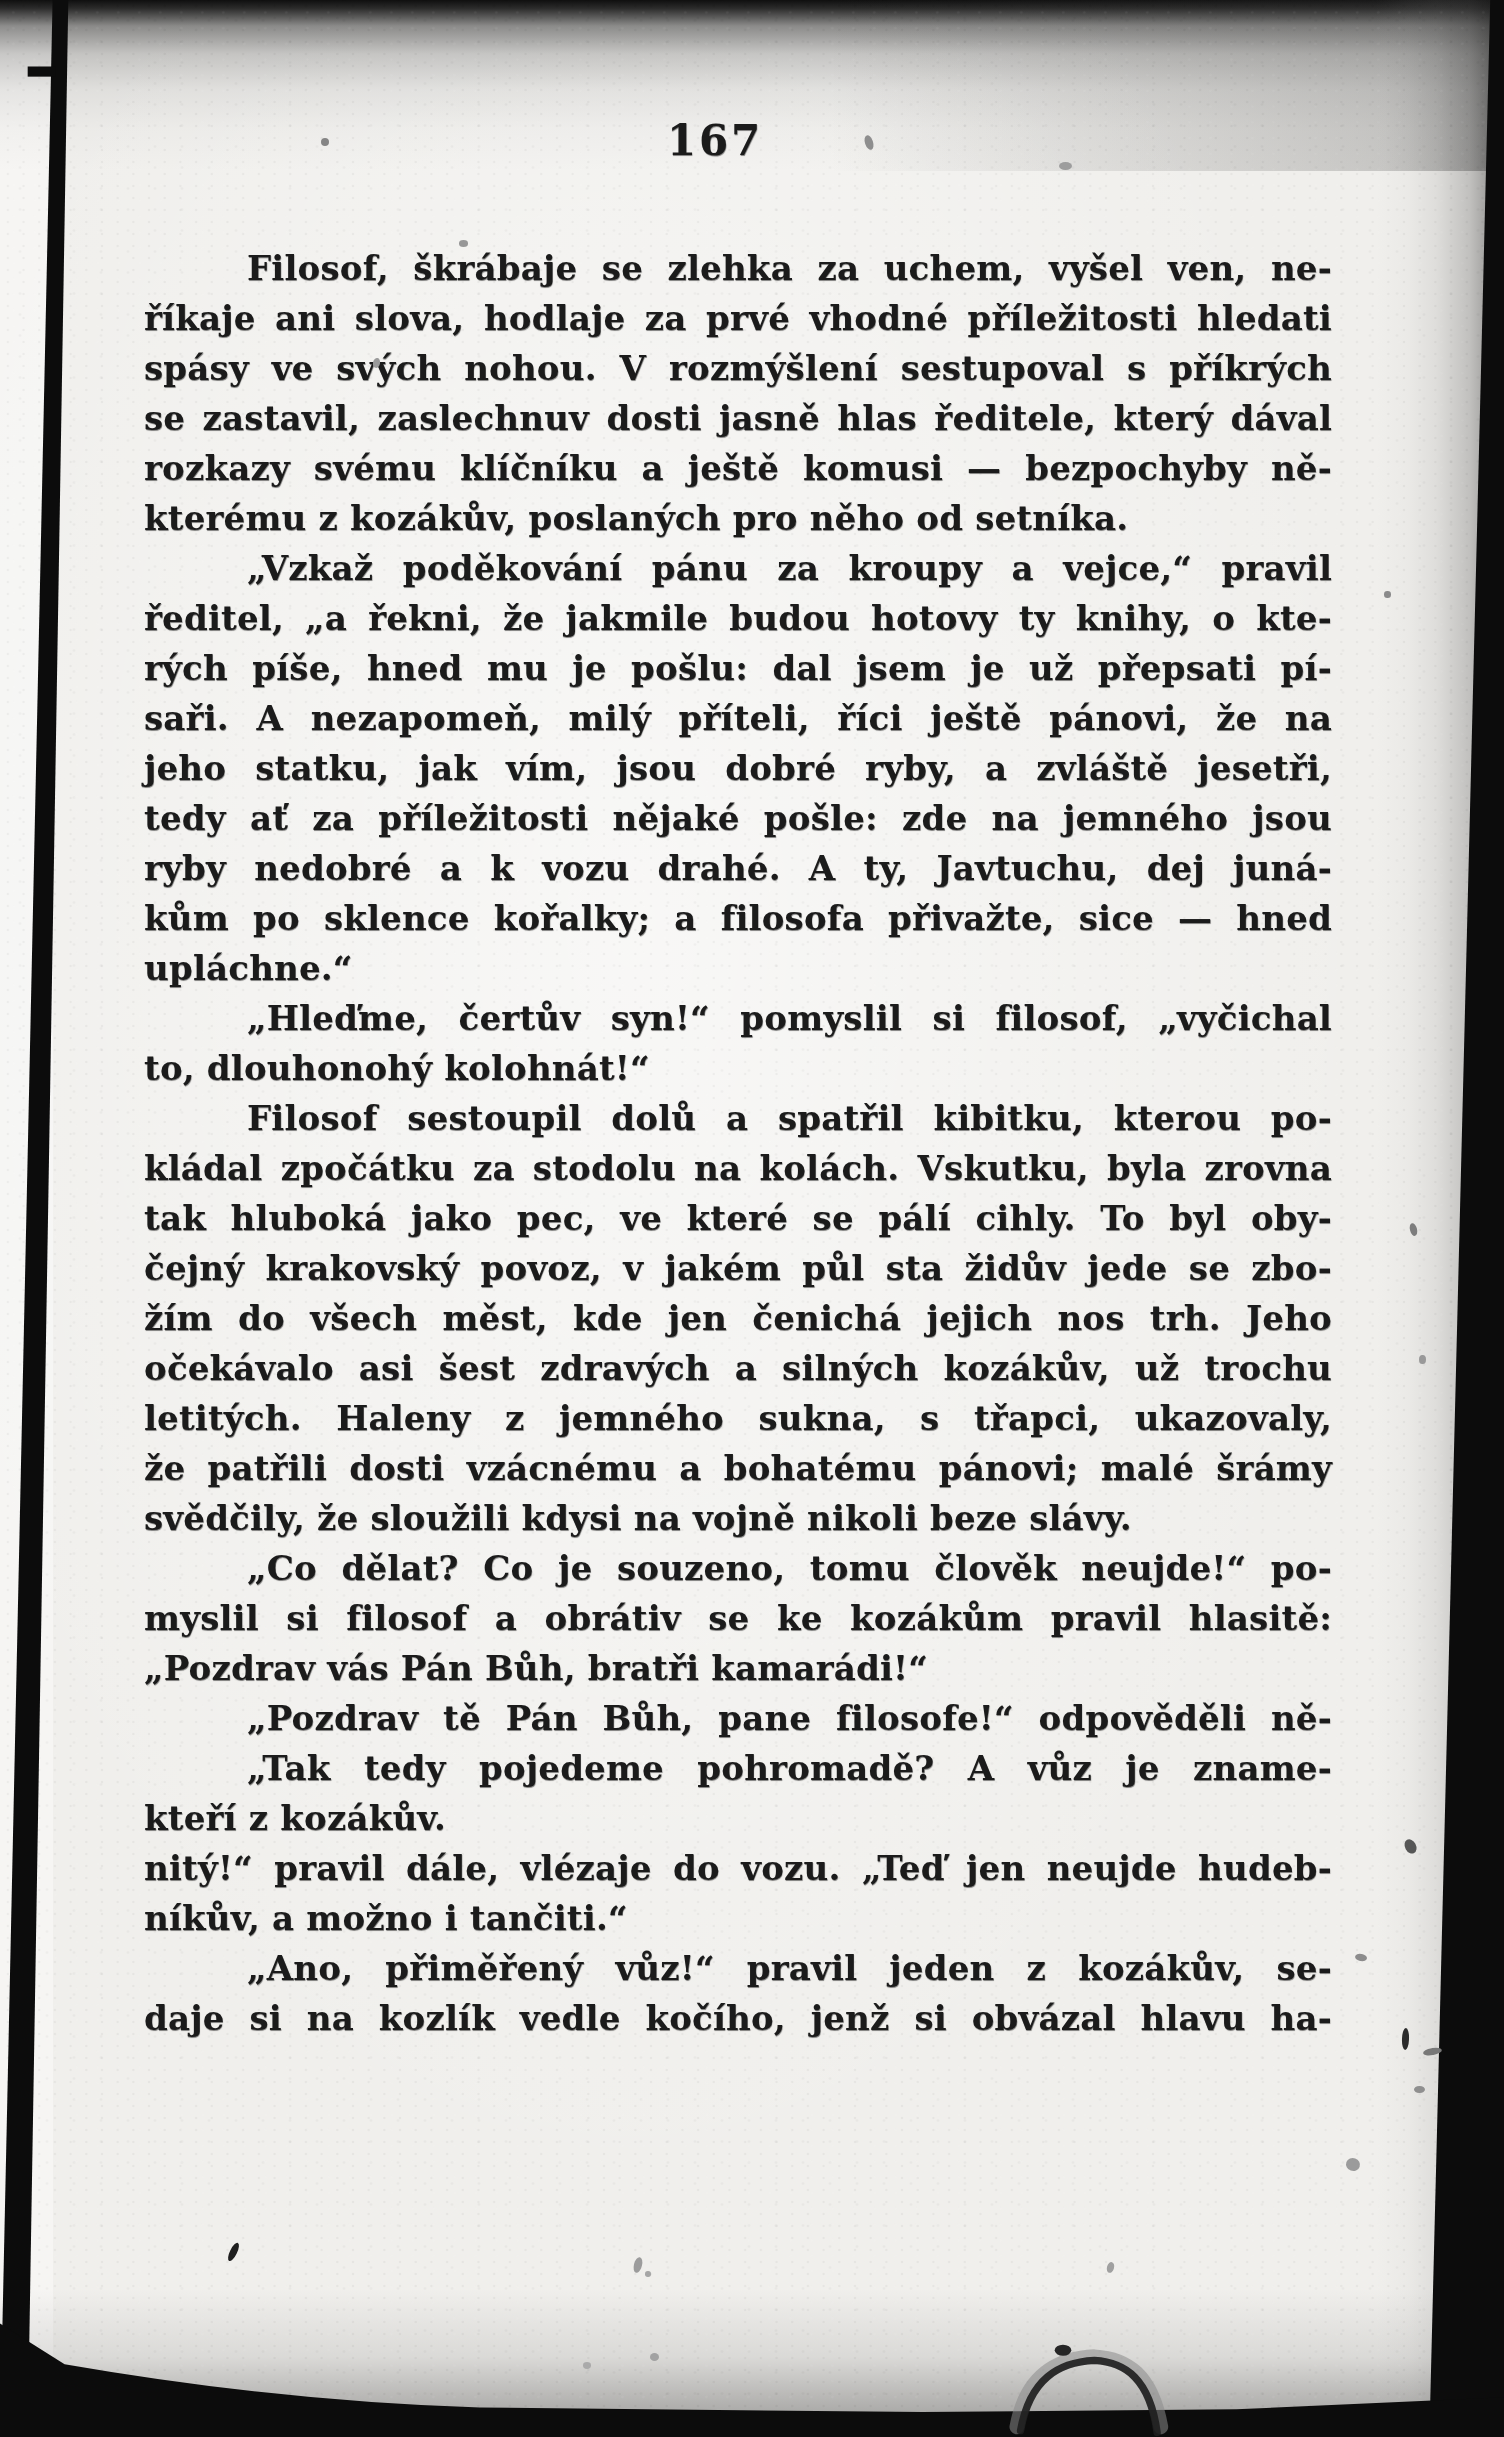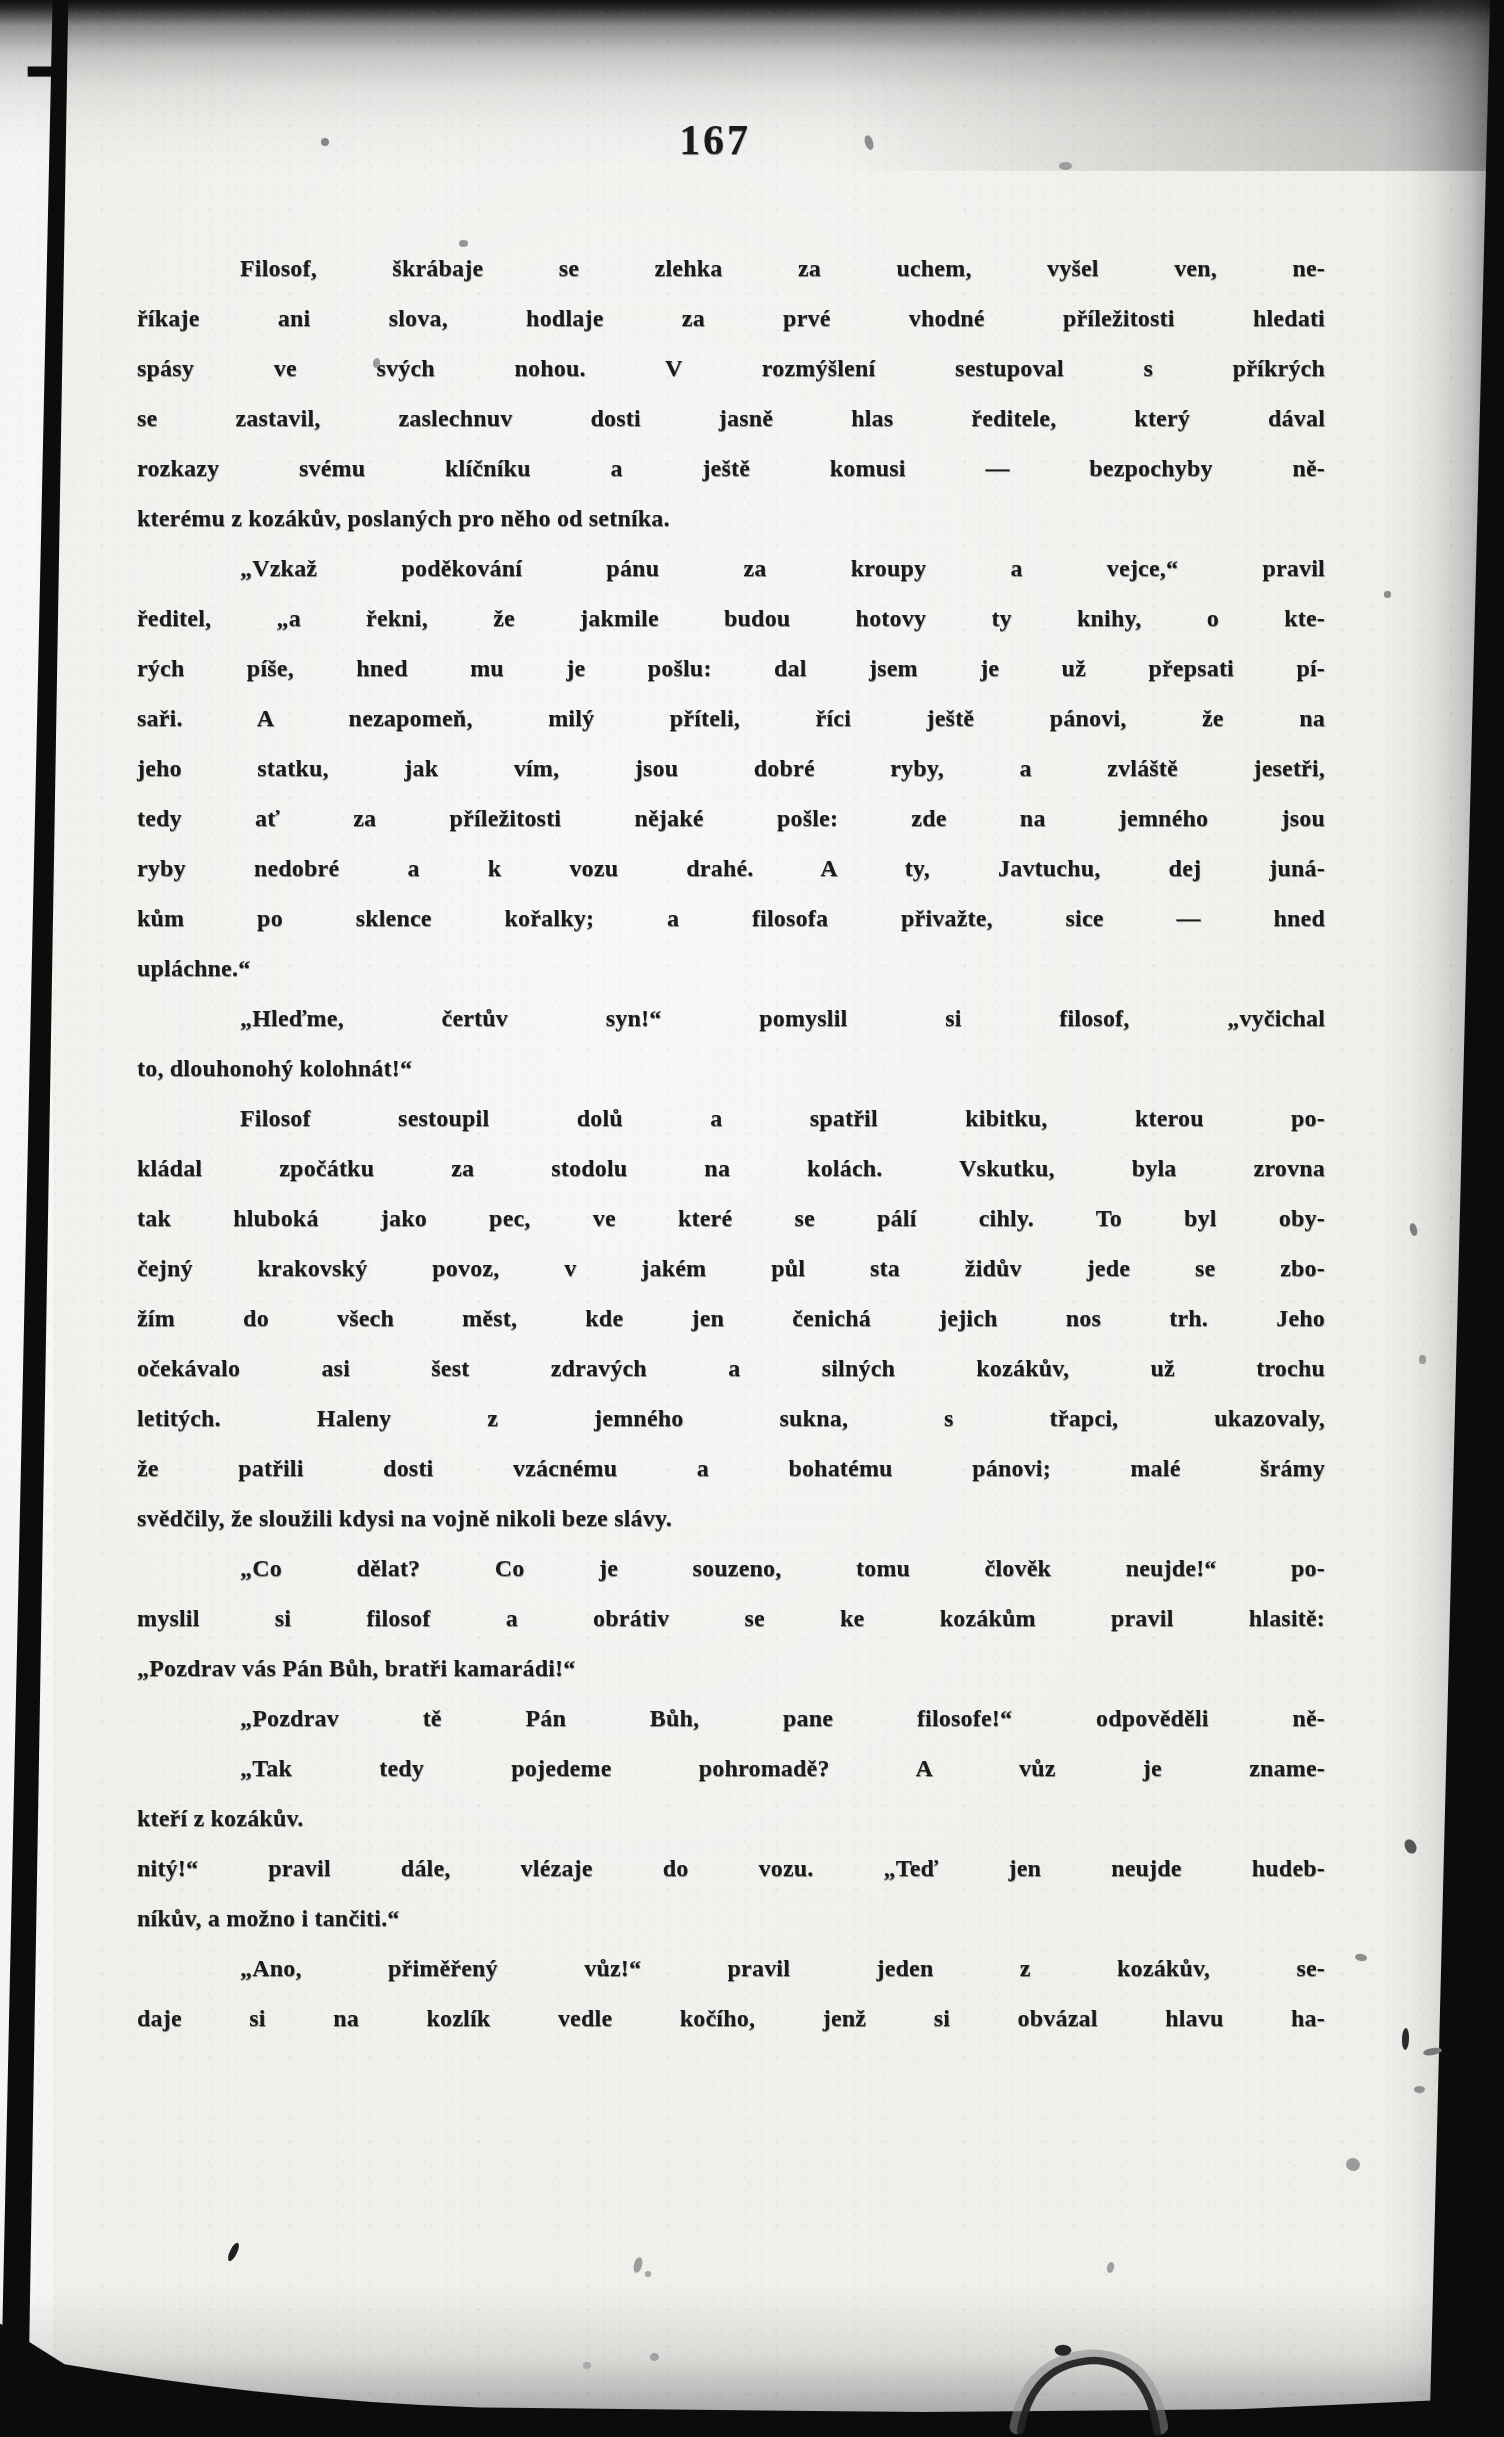"167" .scan { font-family: Liberation Serif, serif -> none }
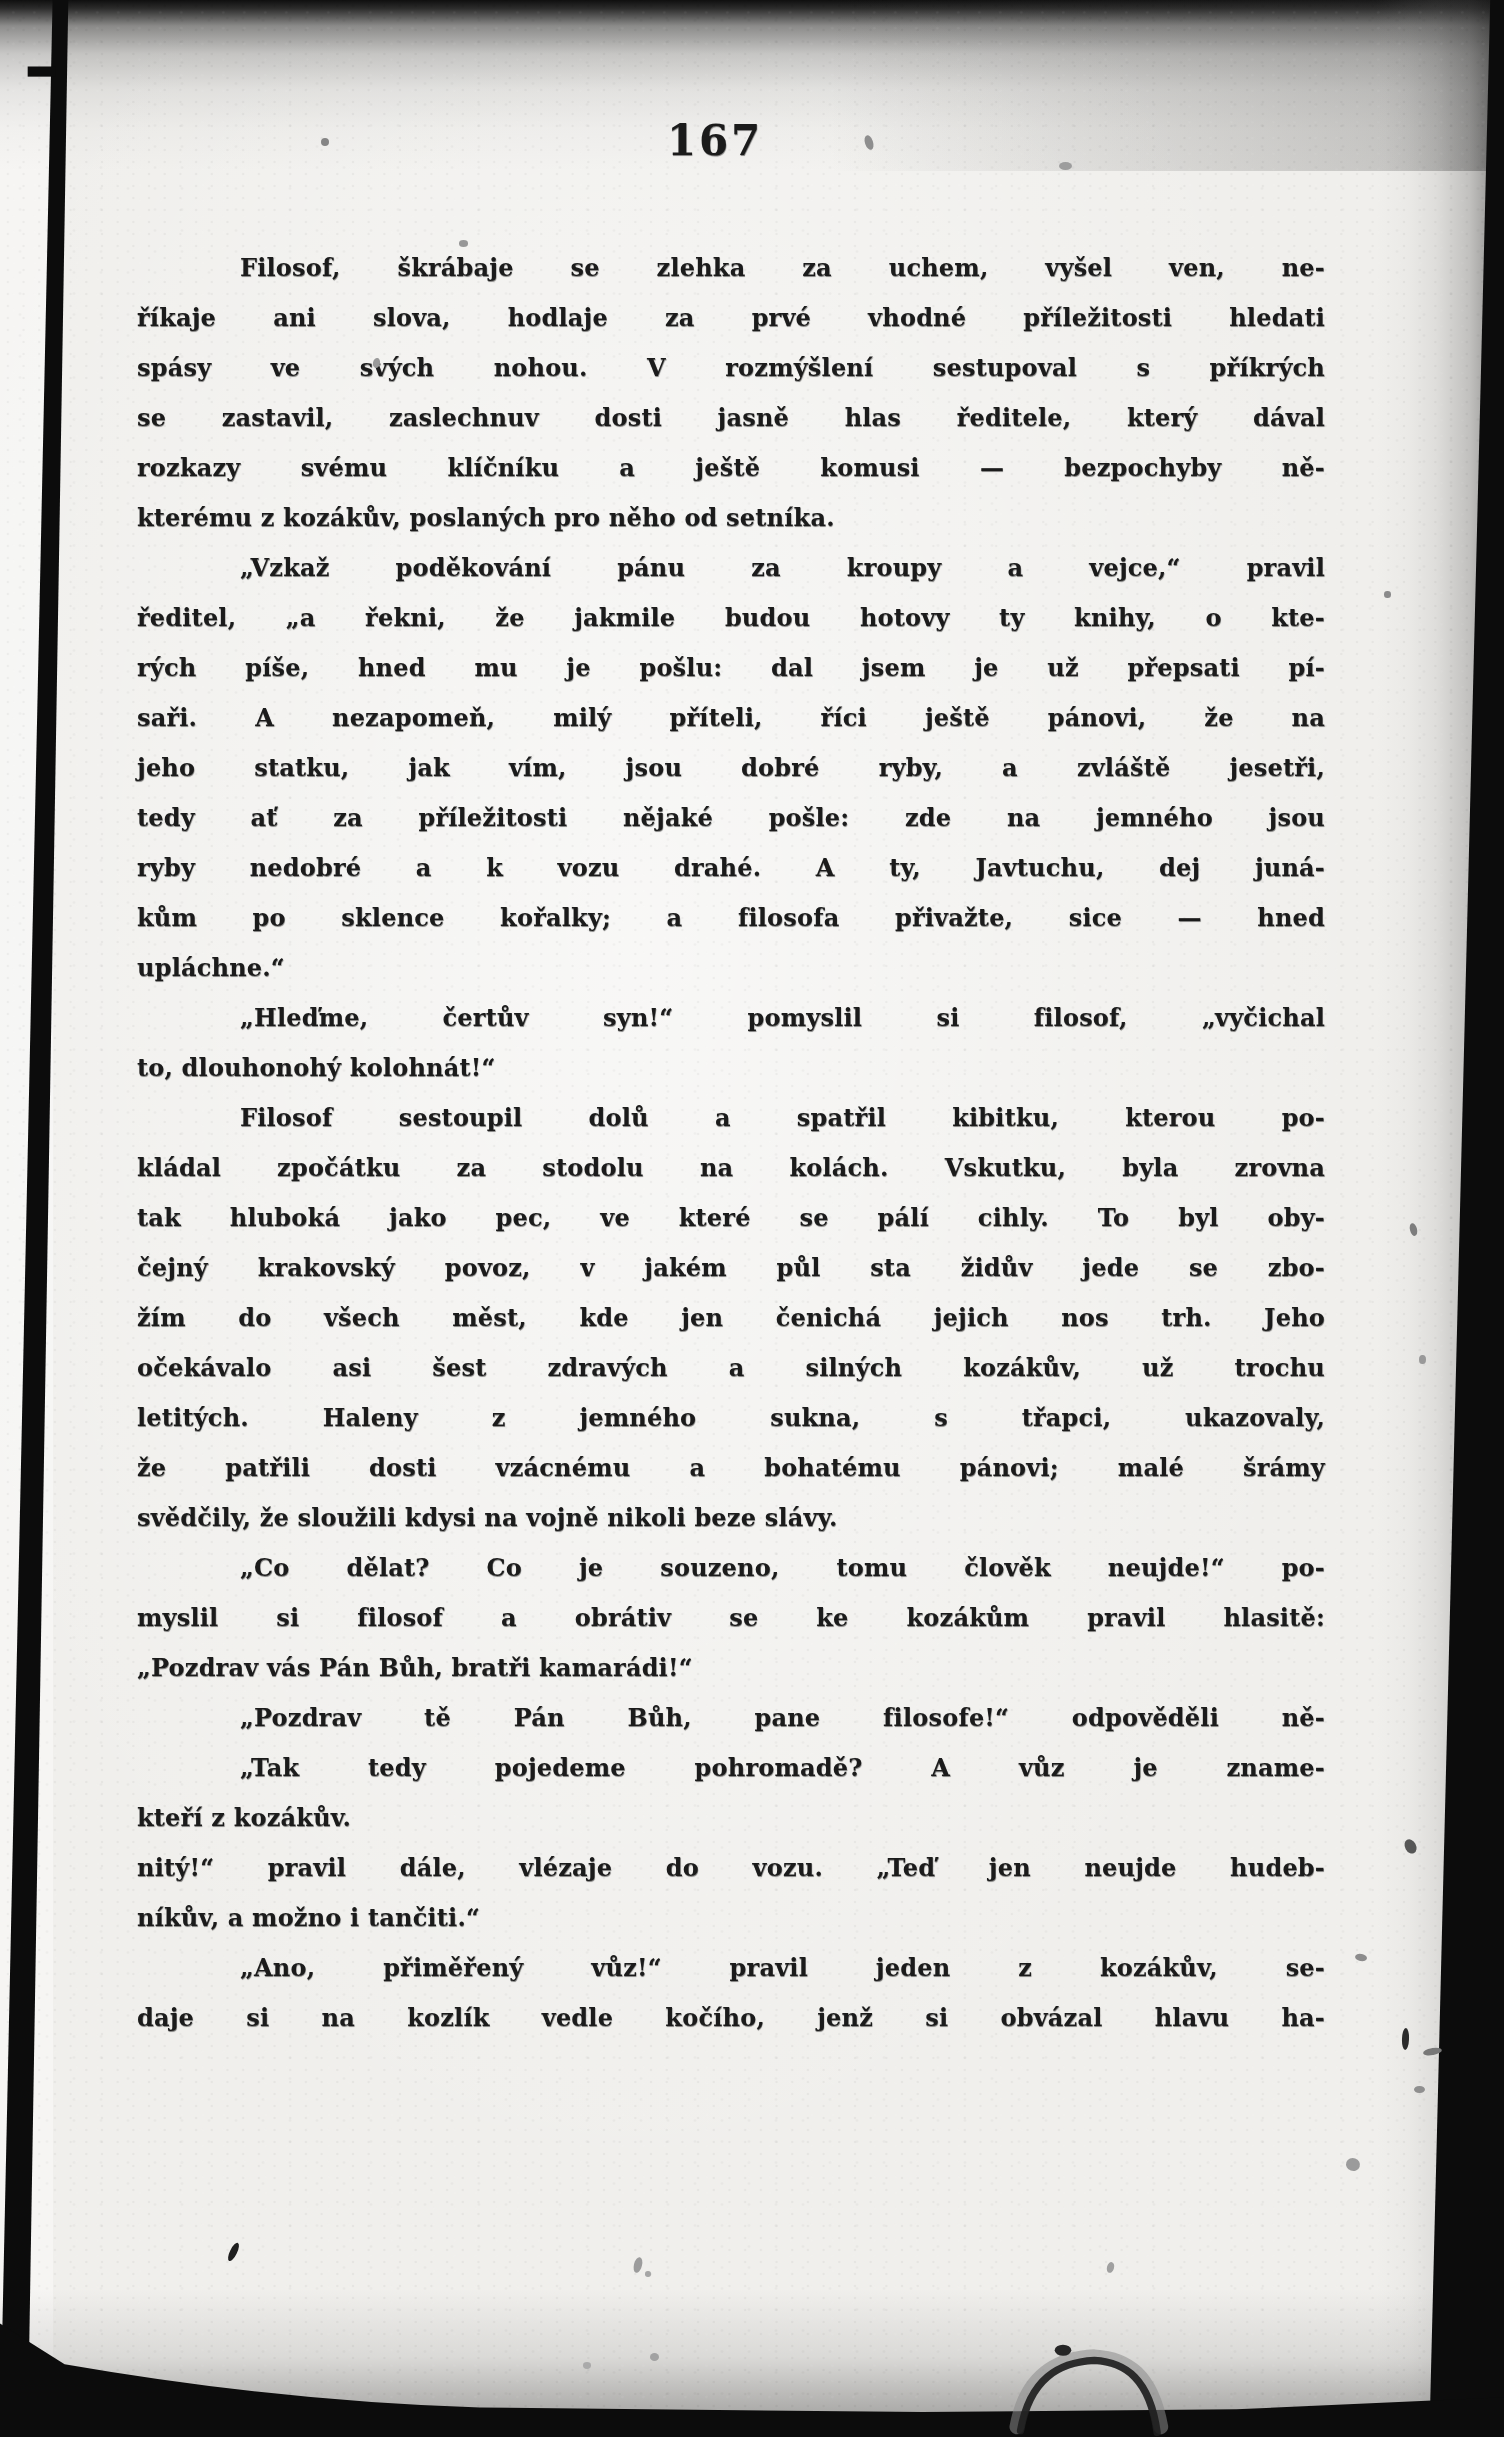"Filosof, škrábaje se zlehka za" .text-block { font-size: 24px -> 34px; left: 137px -> 144px }
